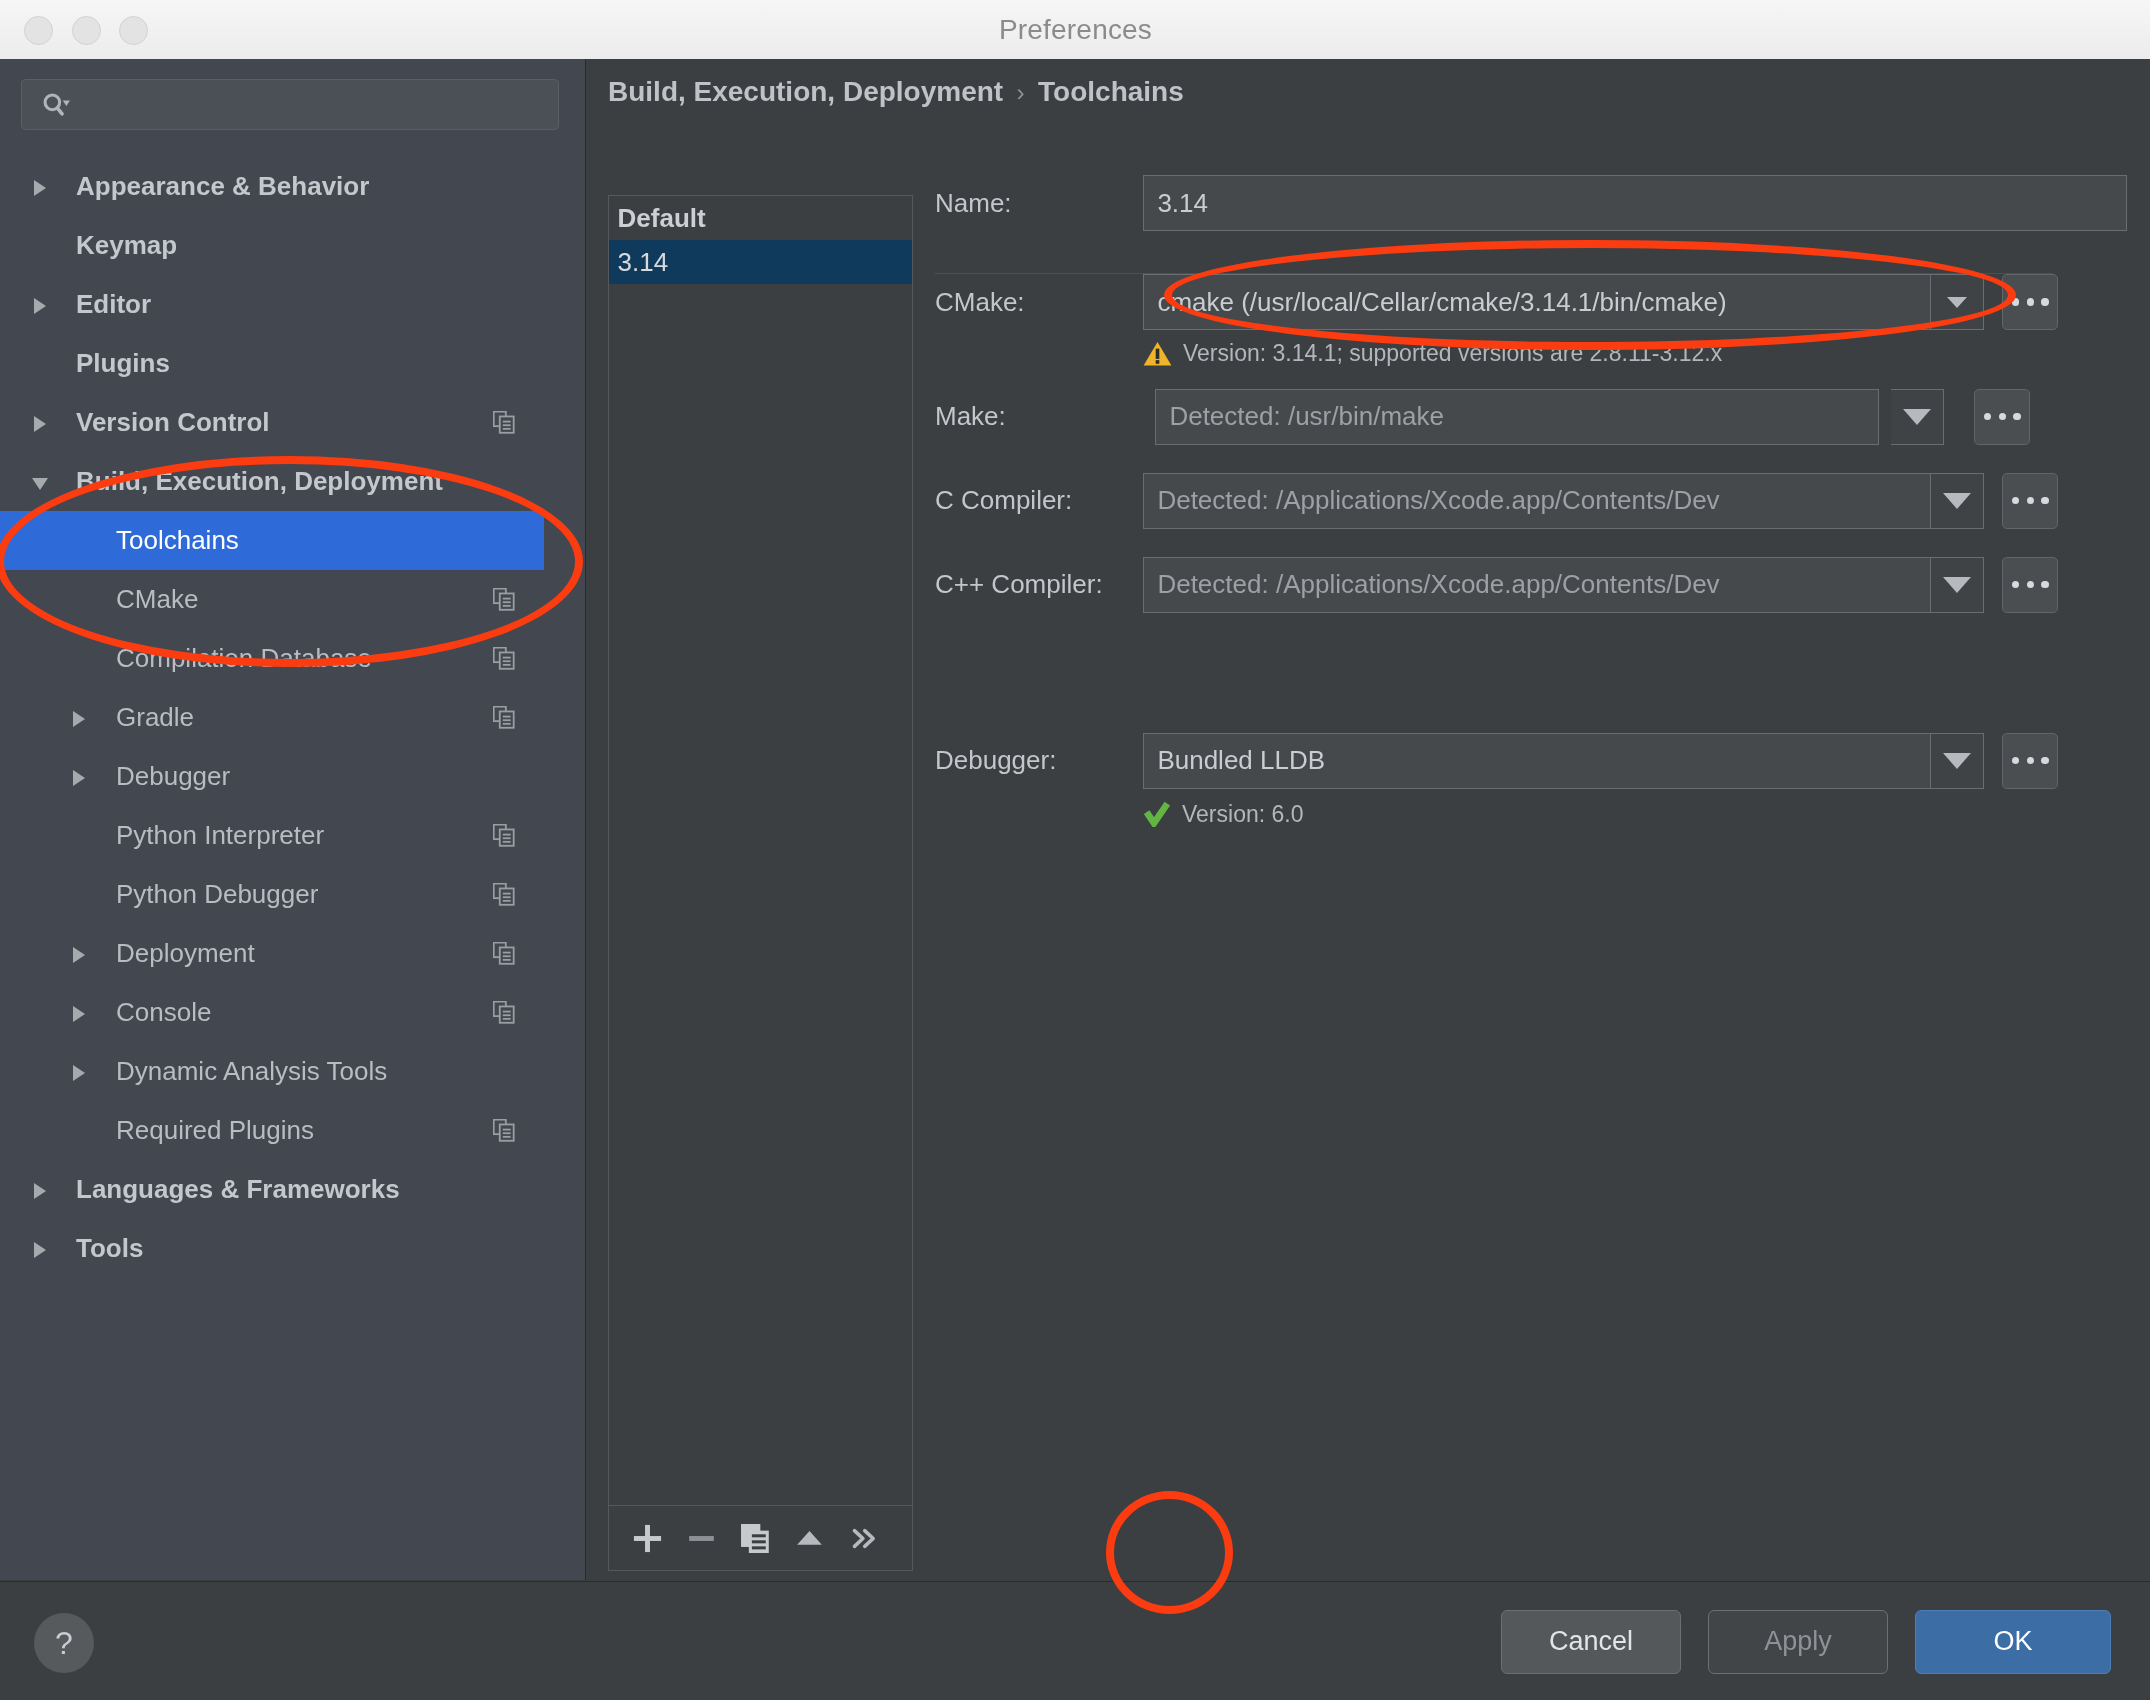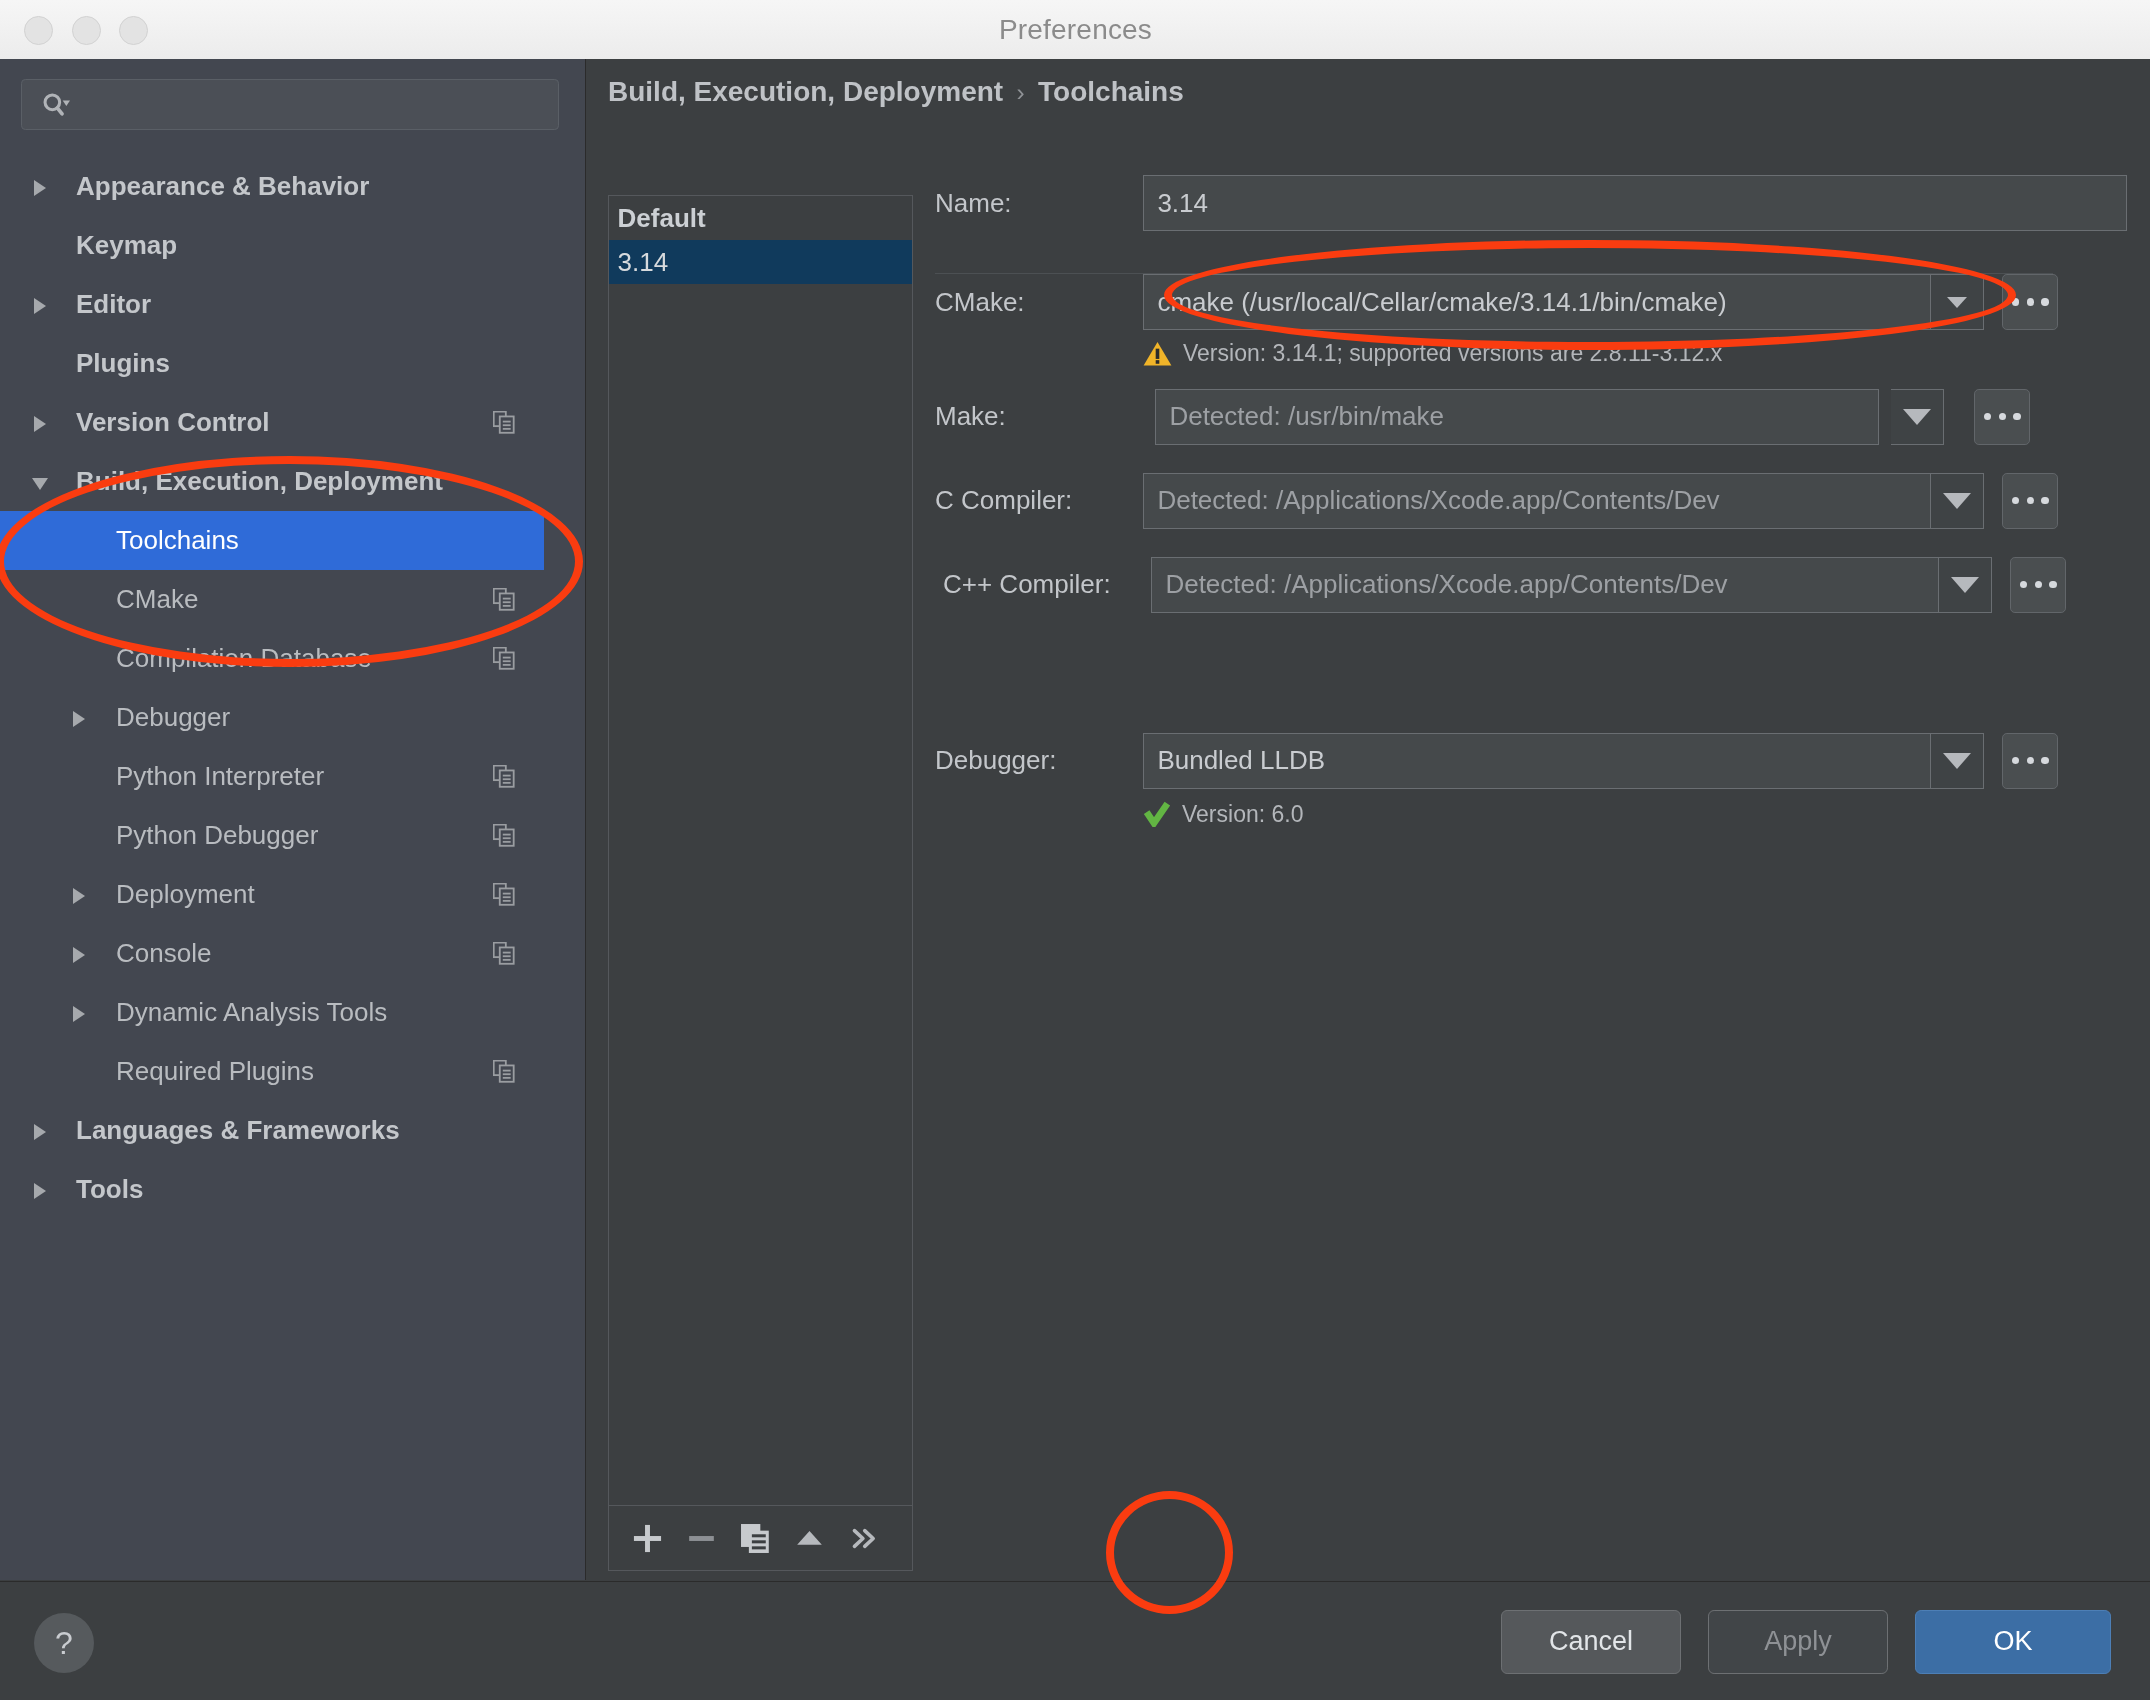"C++ Compiler:" div.lbl { margin-left: 8px -> none }
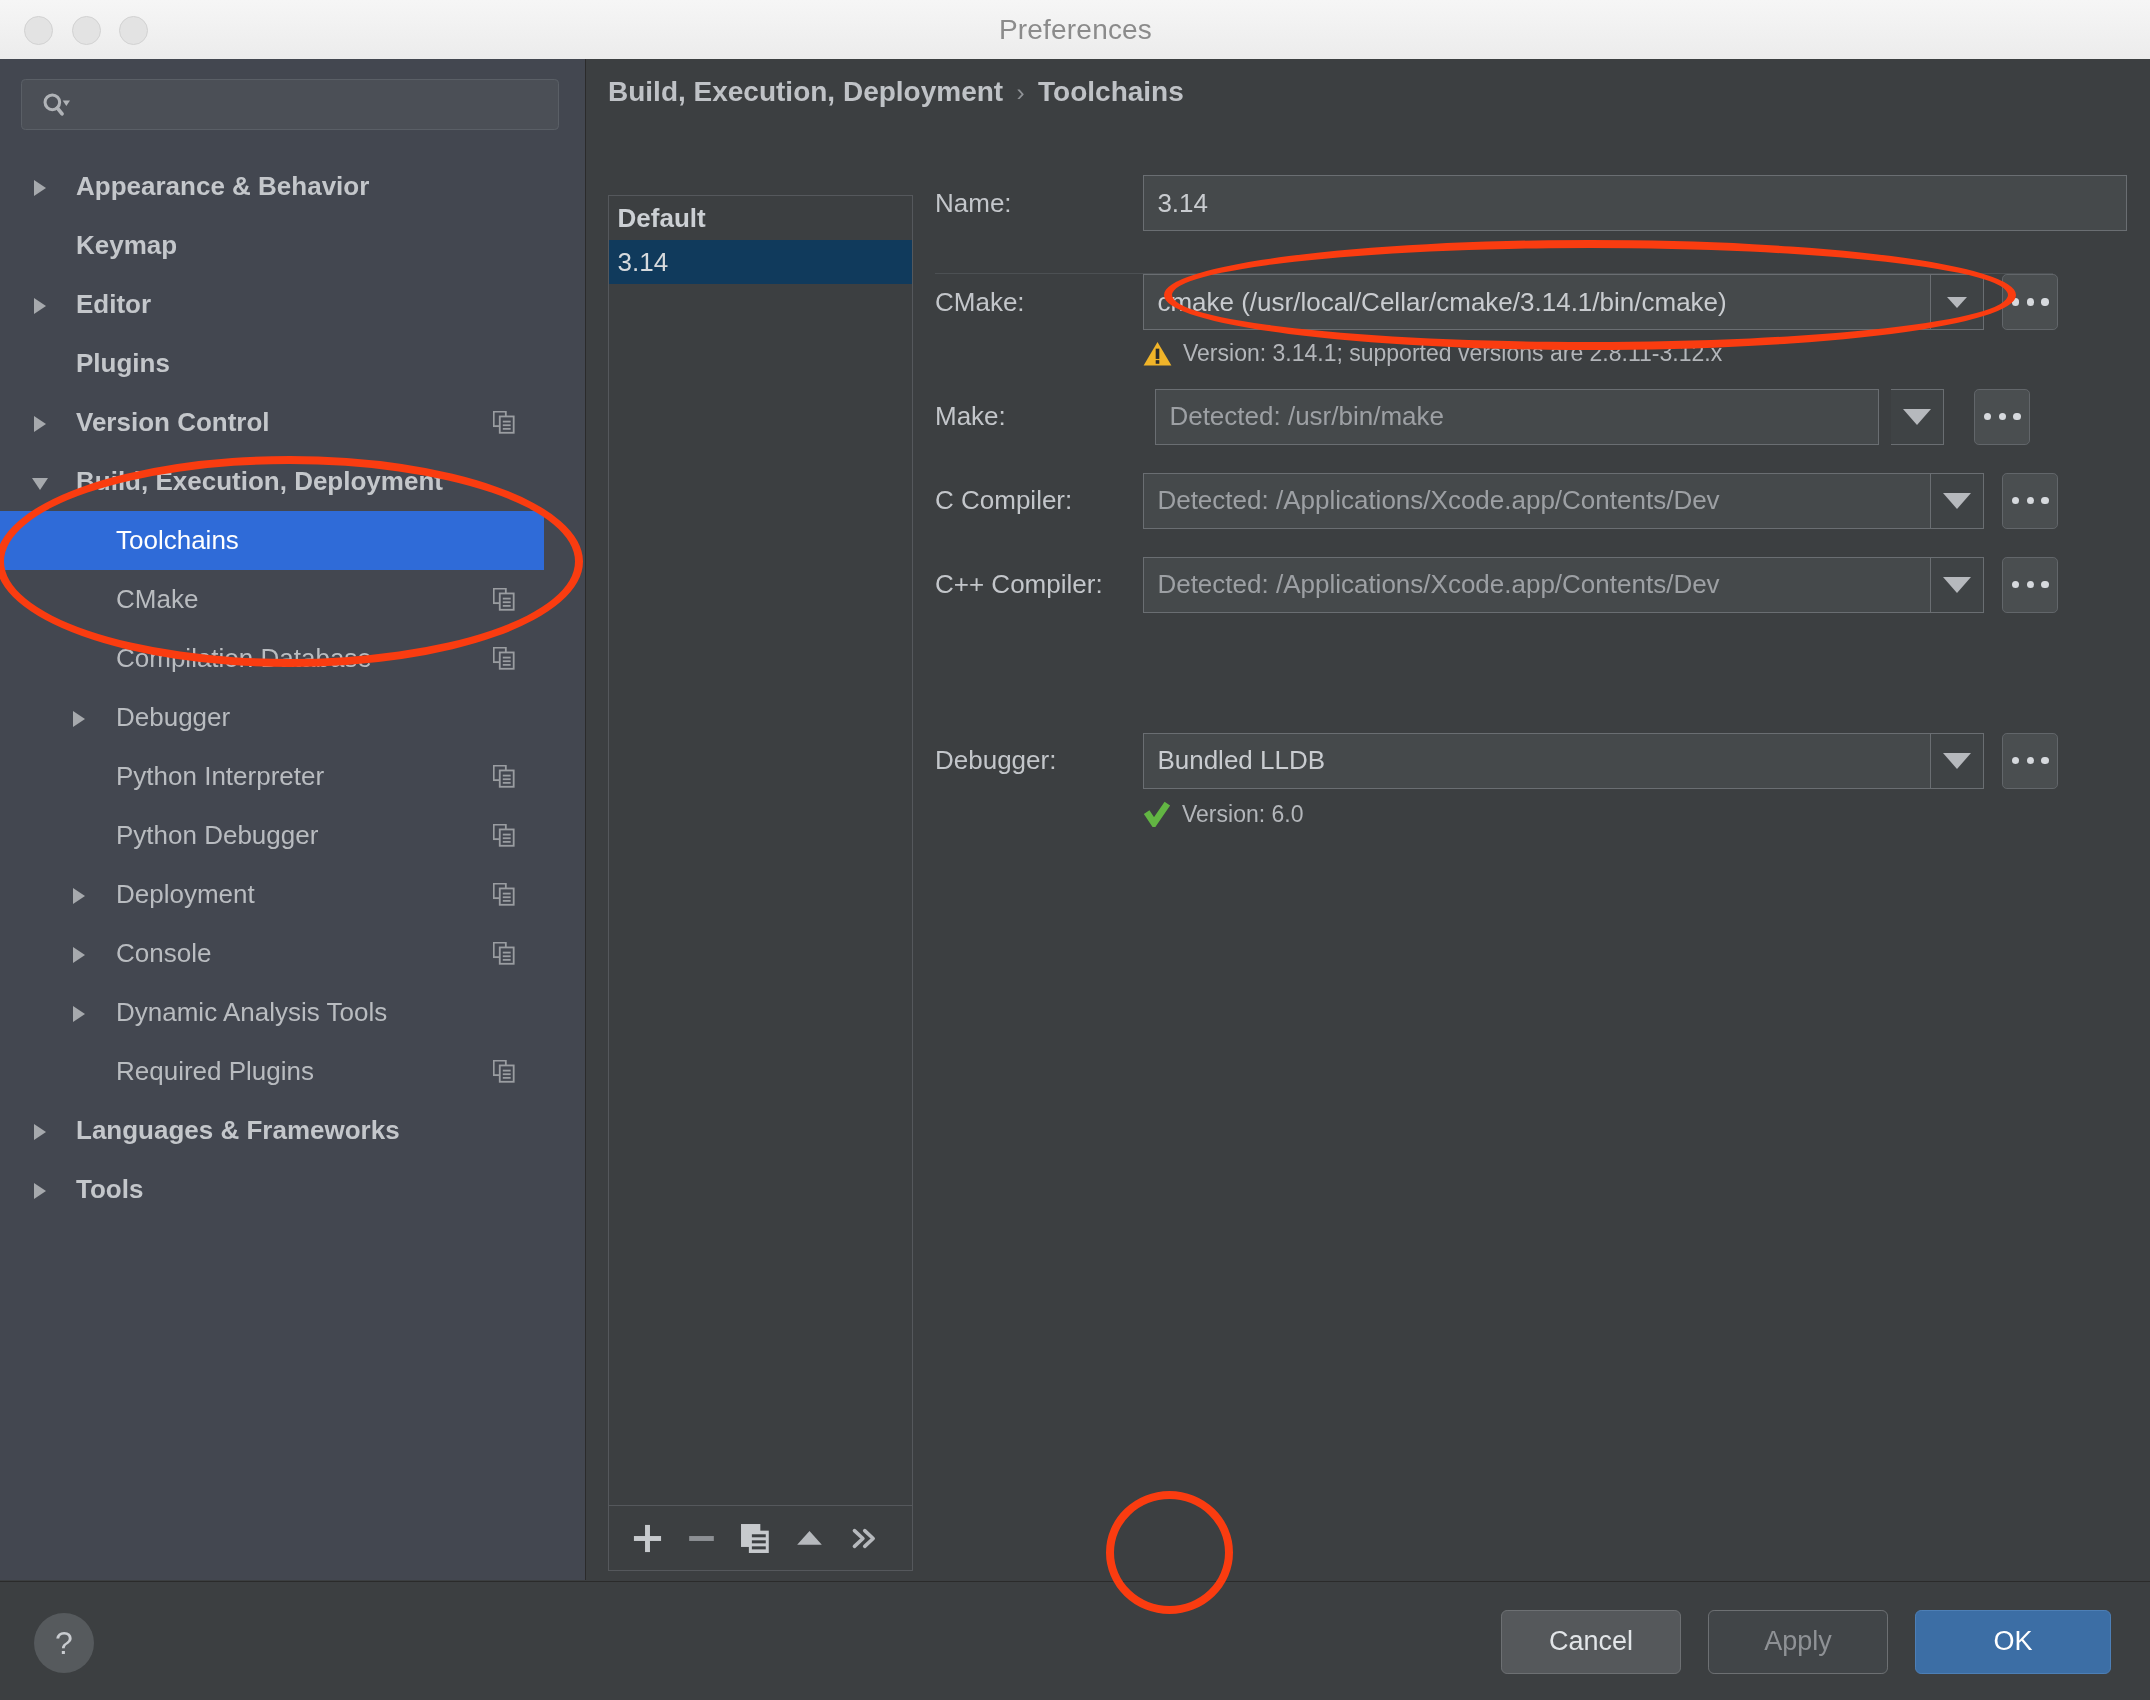"Gradle" div.tree-row { html: none -> <div> <div></div> <span>Gradle</span> <svg> <rect></rect> <rect></rect> <rect></rect> <rect></rect> <rect></rect> </svg> </div> }
